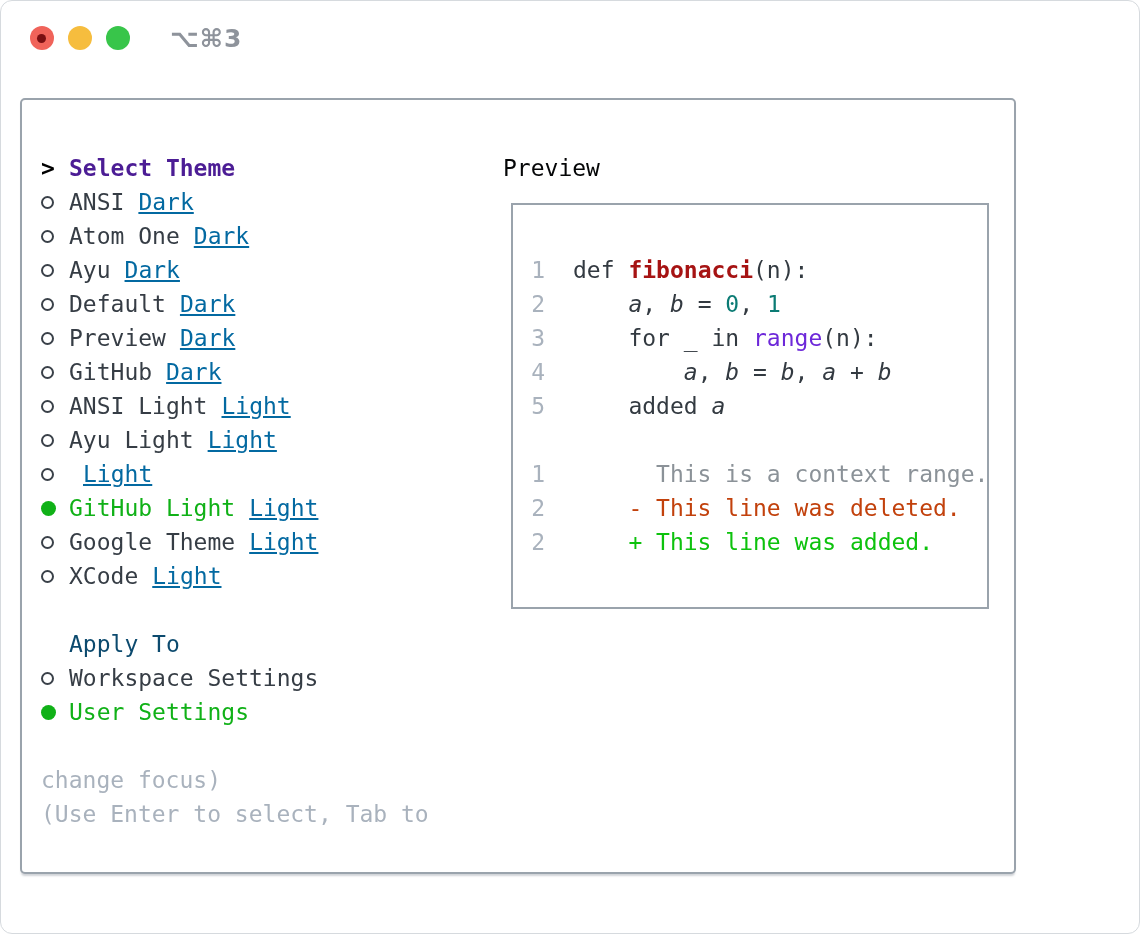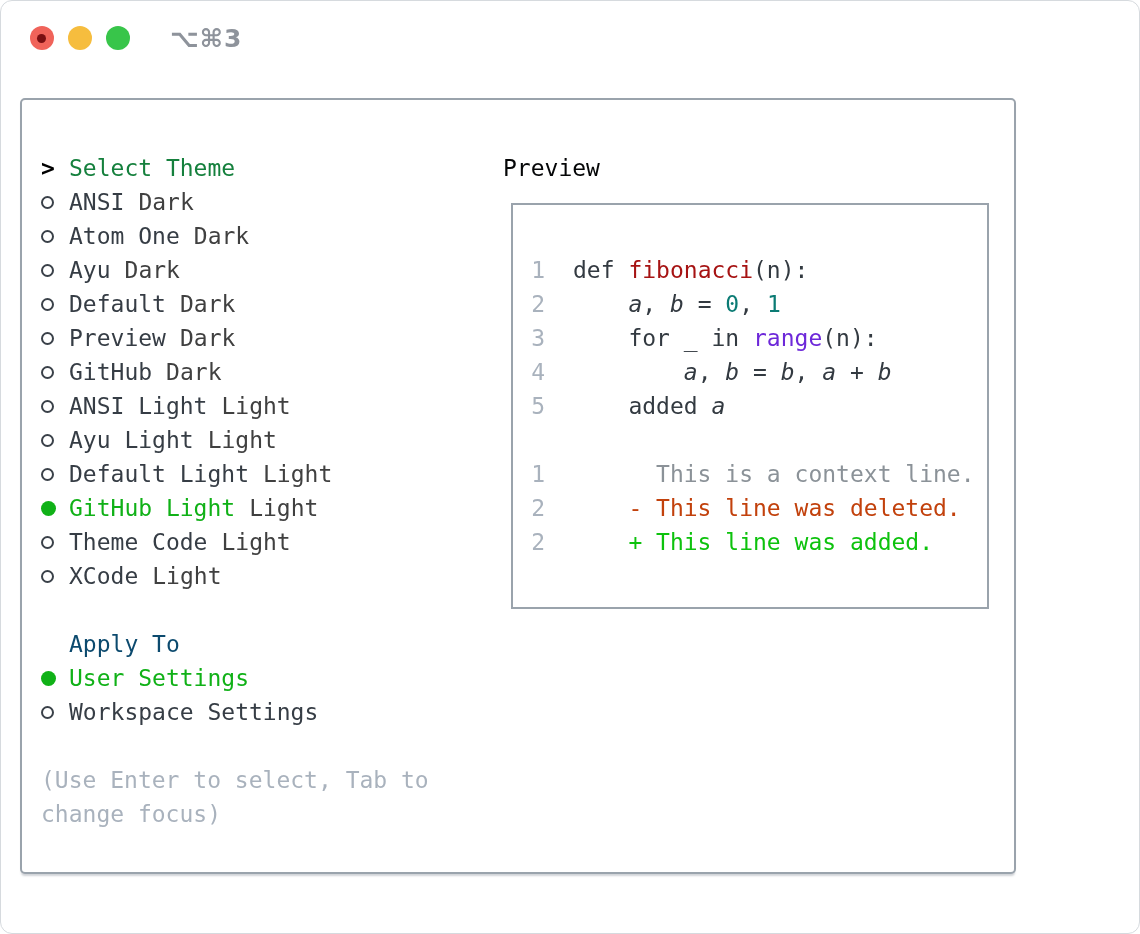"Select Theme" .h-bold { color: #15803d -> #4c1d95; font-weight: normal -> bold }
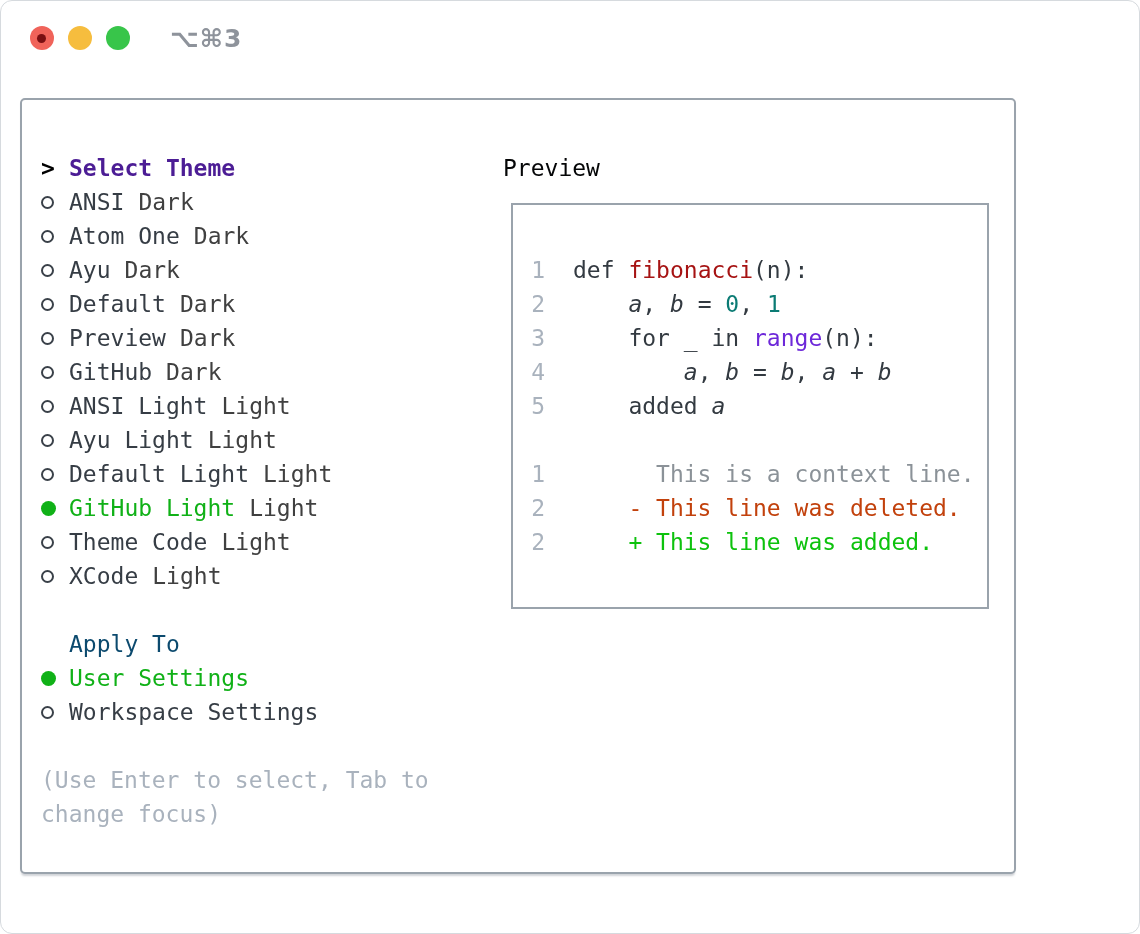"Dark" .tag { color: #404040 -> #0369a1; text-decoration: none -> underline }
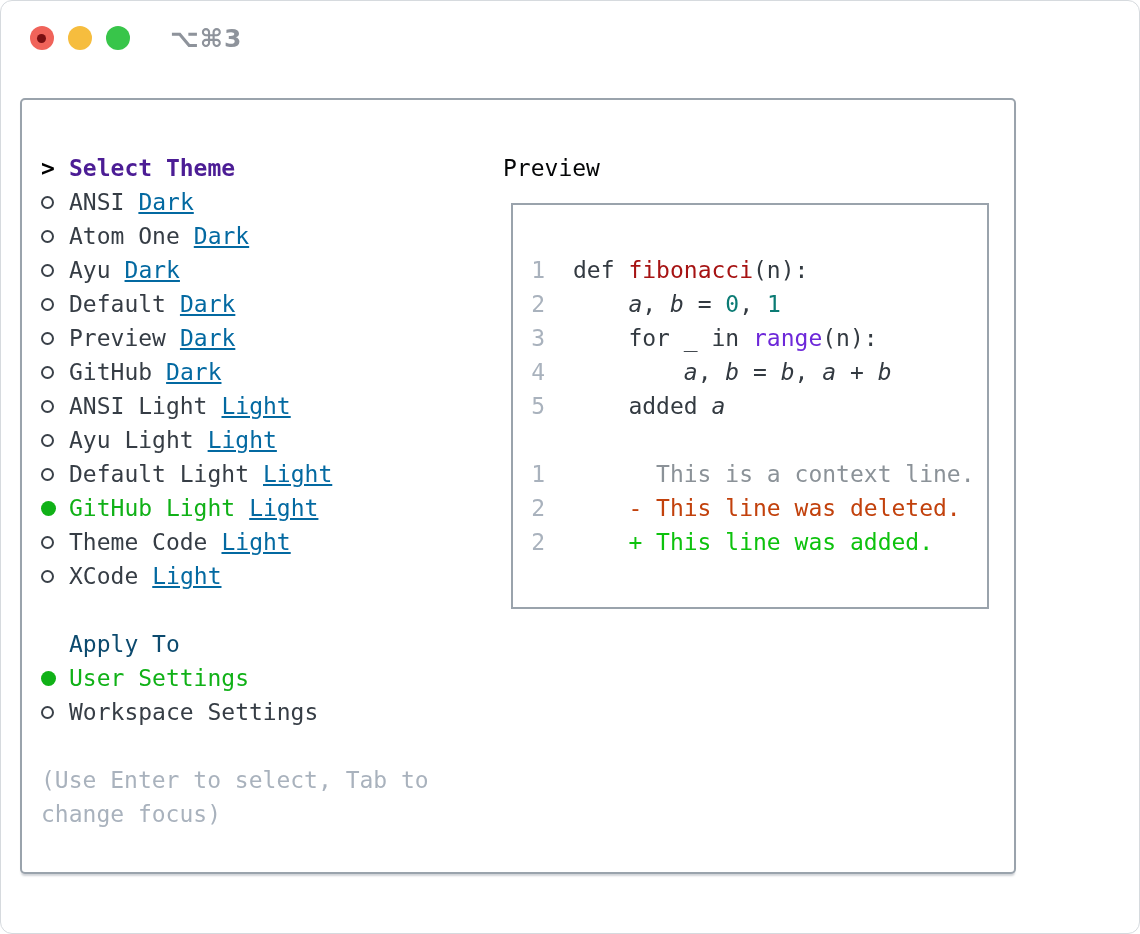"fibonacci" .c-func { font-weight: none -> bold }
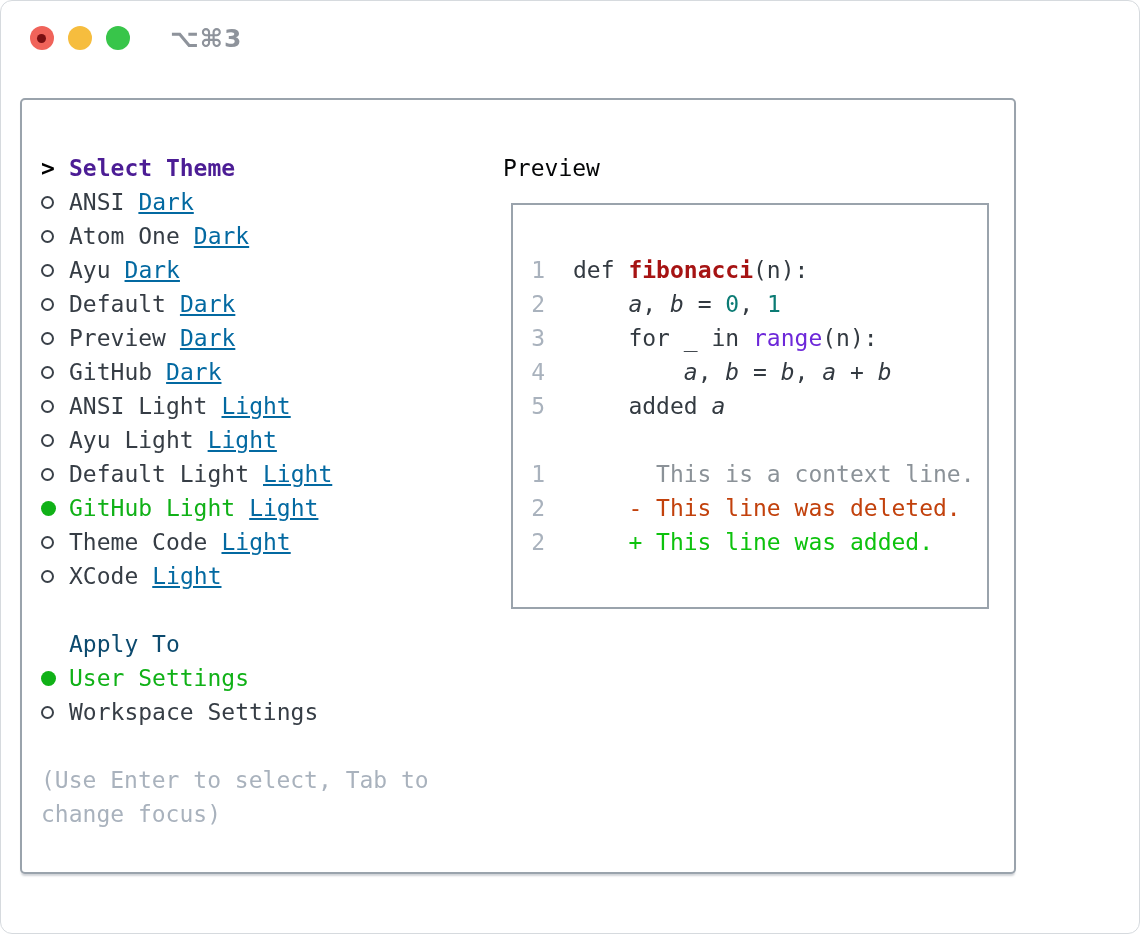"Default Light" span.name { html: <span>Default Light</span> -> none }
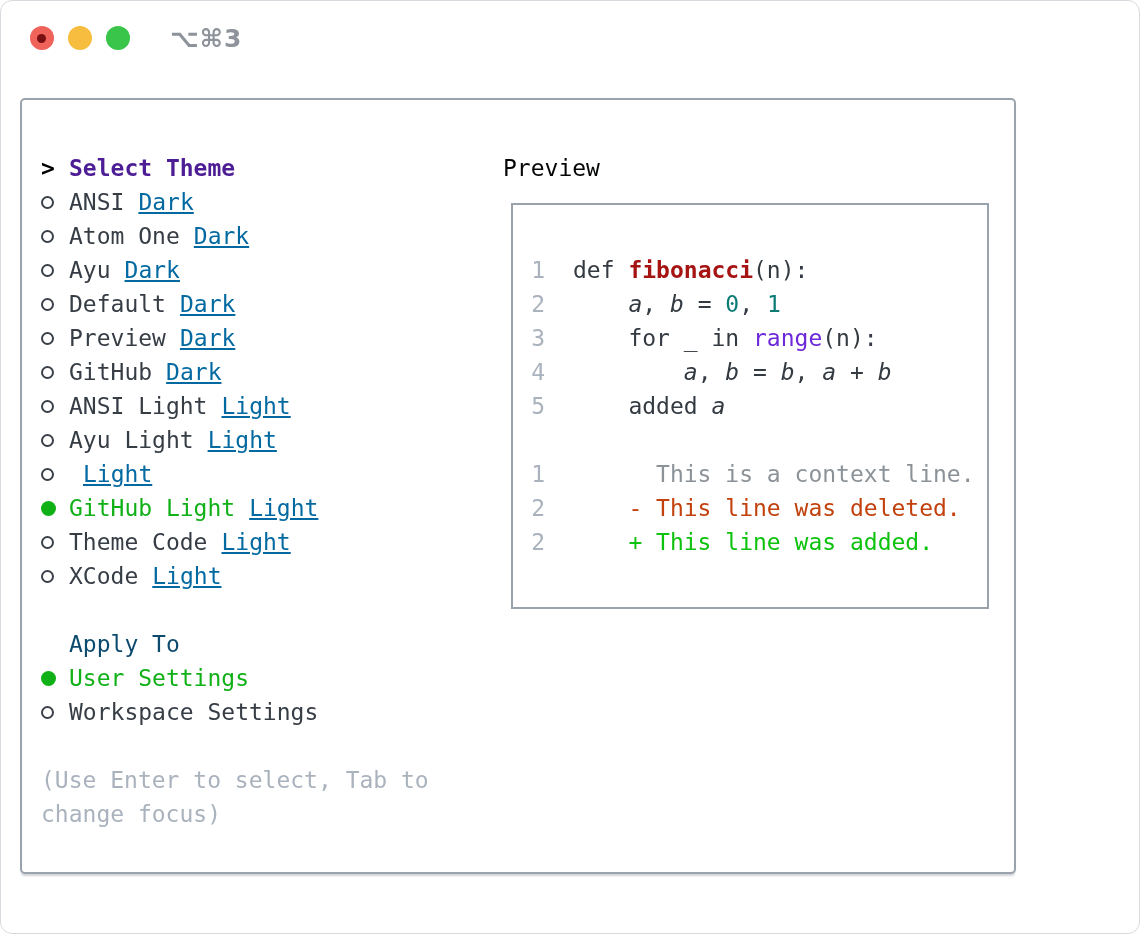"This is a context line." span.c-ctx { text: line -> range }
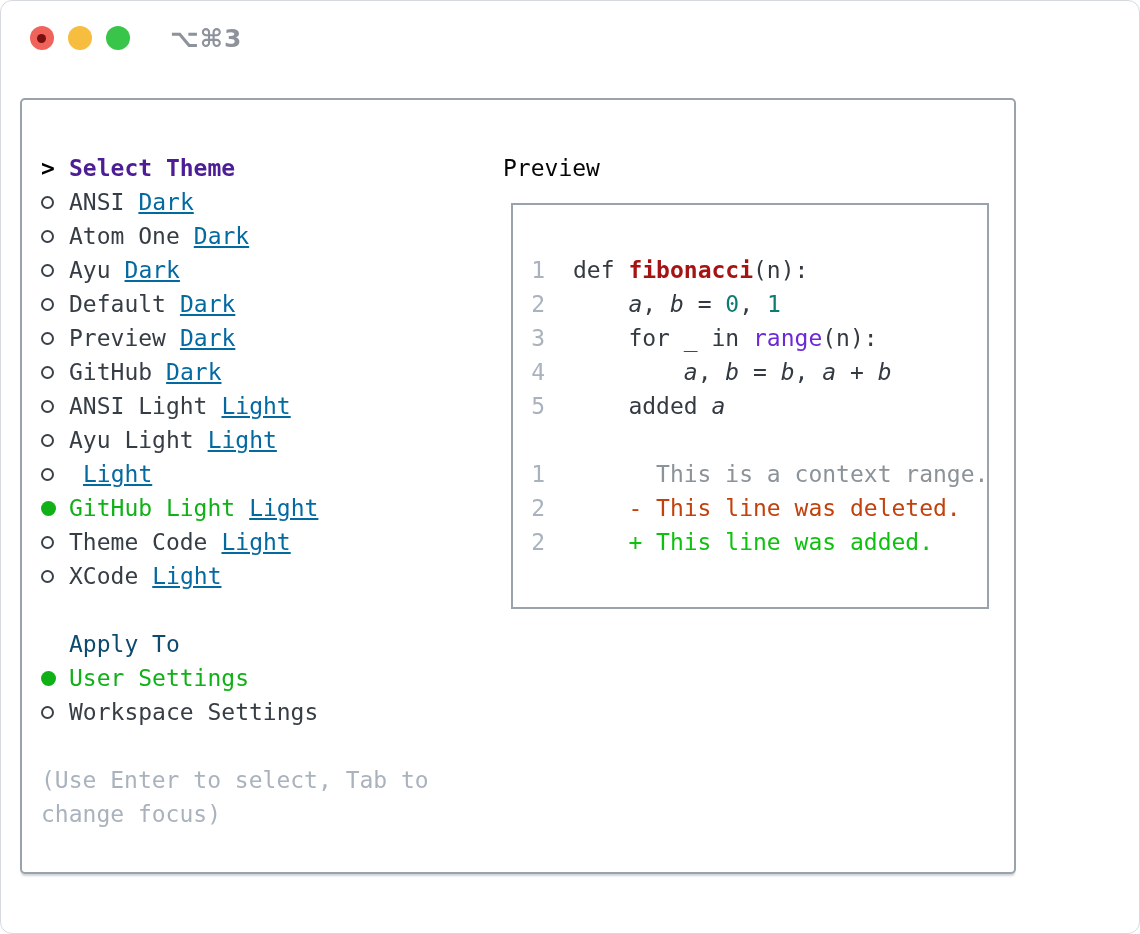"Theme Code" span.name { text: Theme Code -> Google Theme }
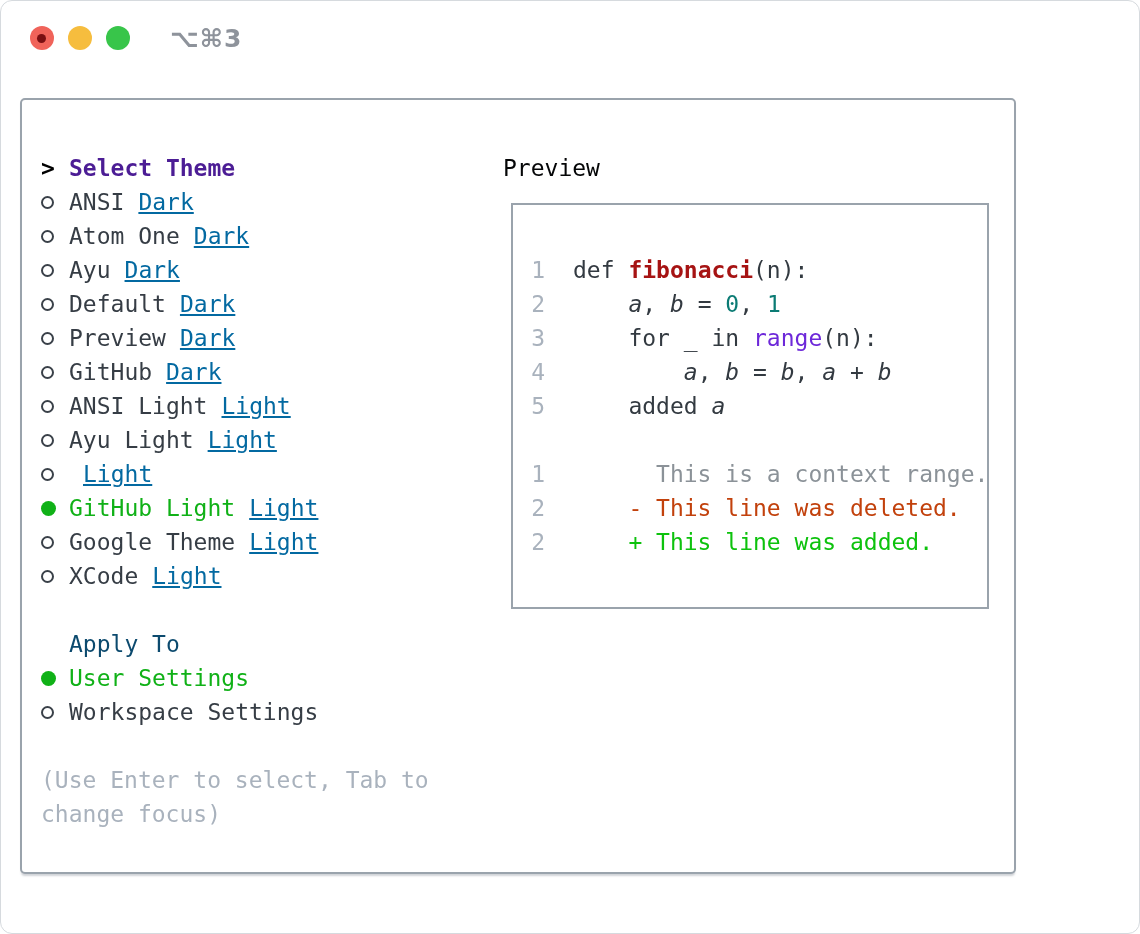"User Settings" div.row { order: before "Workspace Settings" -> after "Workspace Settings" }
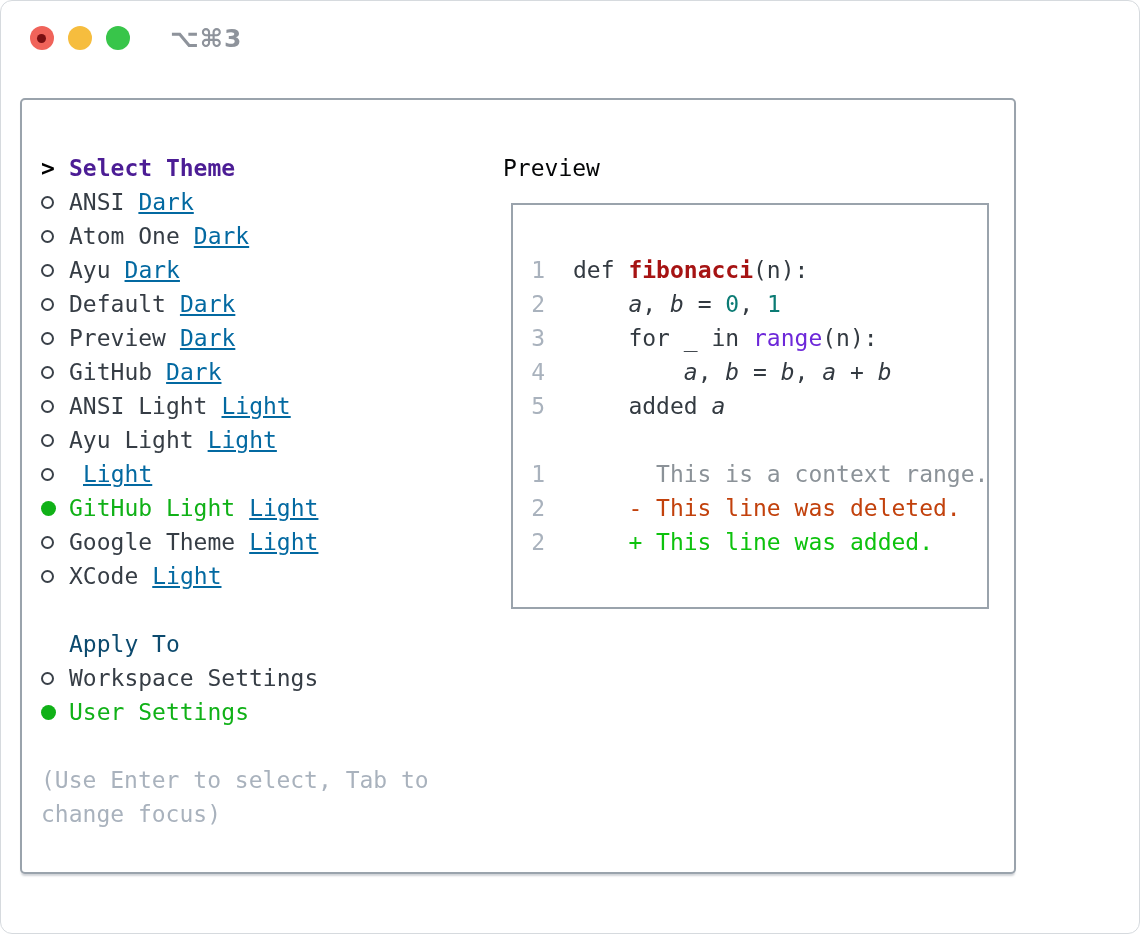"(Use Enter to select, Tab" div.row { order: before "change focus)" -> after "change focus)" }
